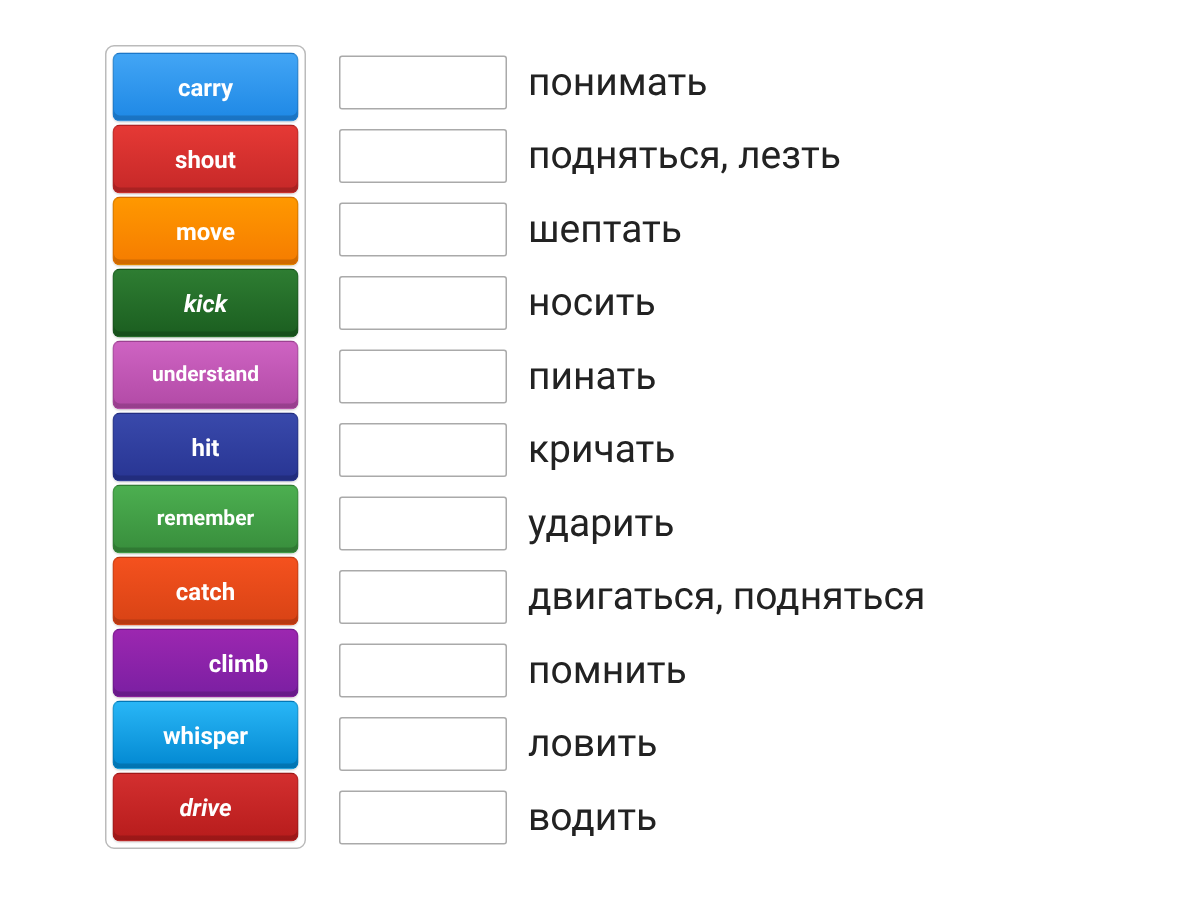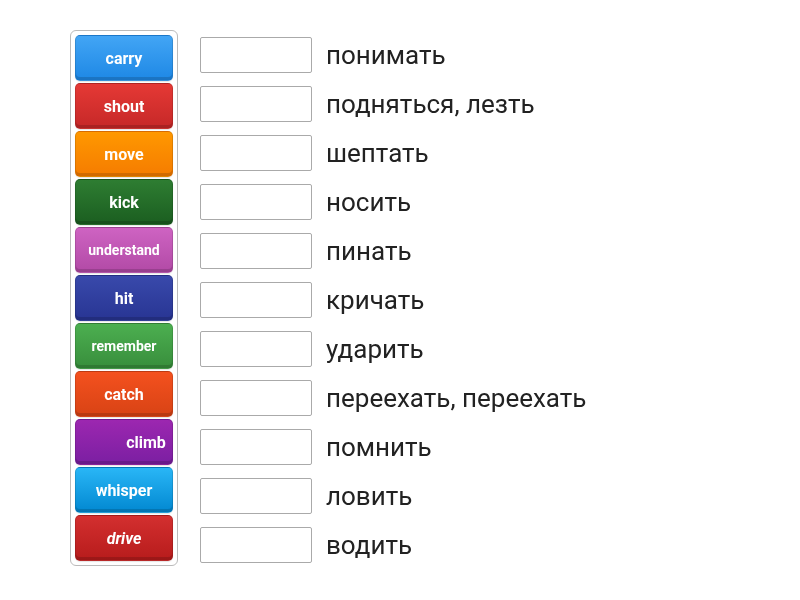"carry" .word-tile { width: 98px -> 124px }
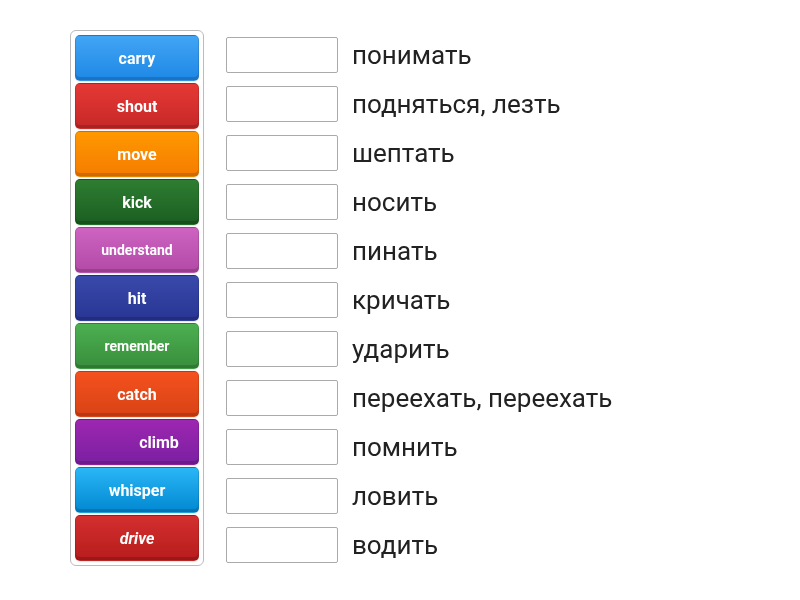"kick" .tile-green { font-style: none -> italic }
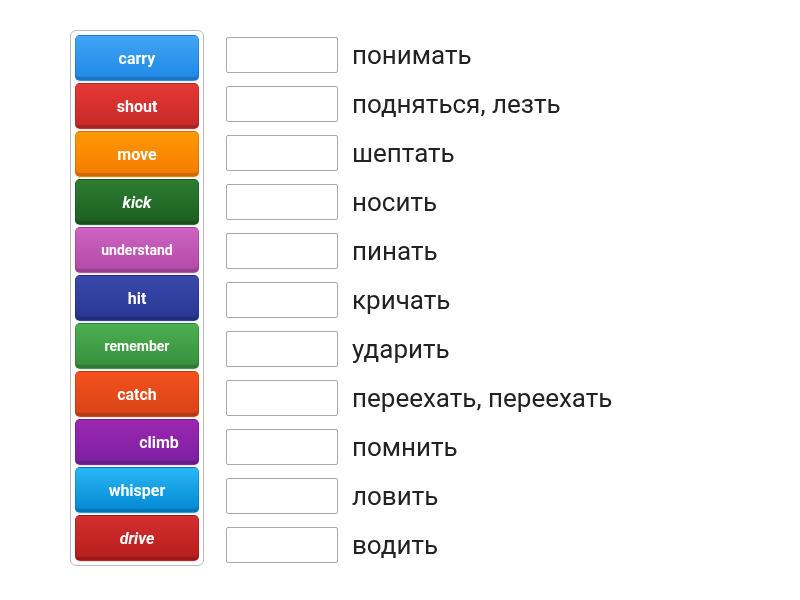"переехать, переехать" span.answer-label { text: переехать, переехать -> двигаться, подняться }
